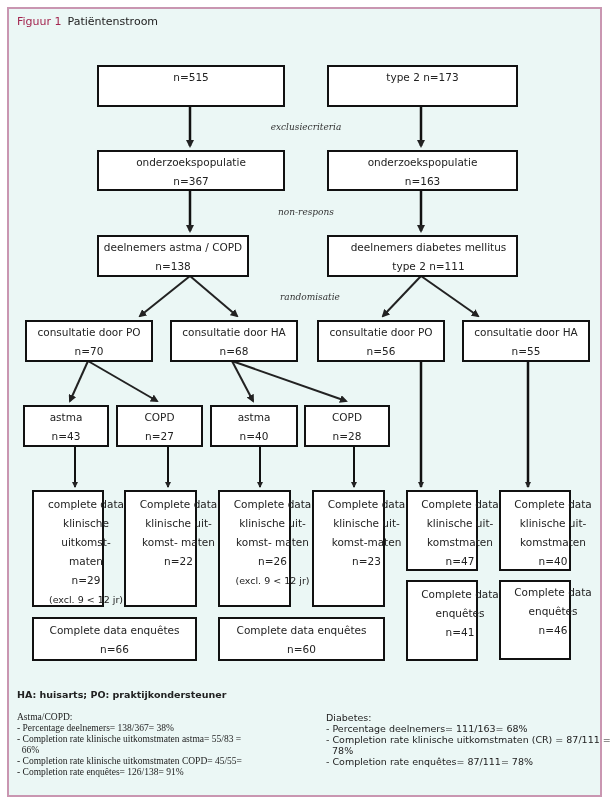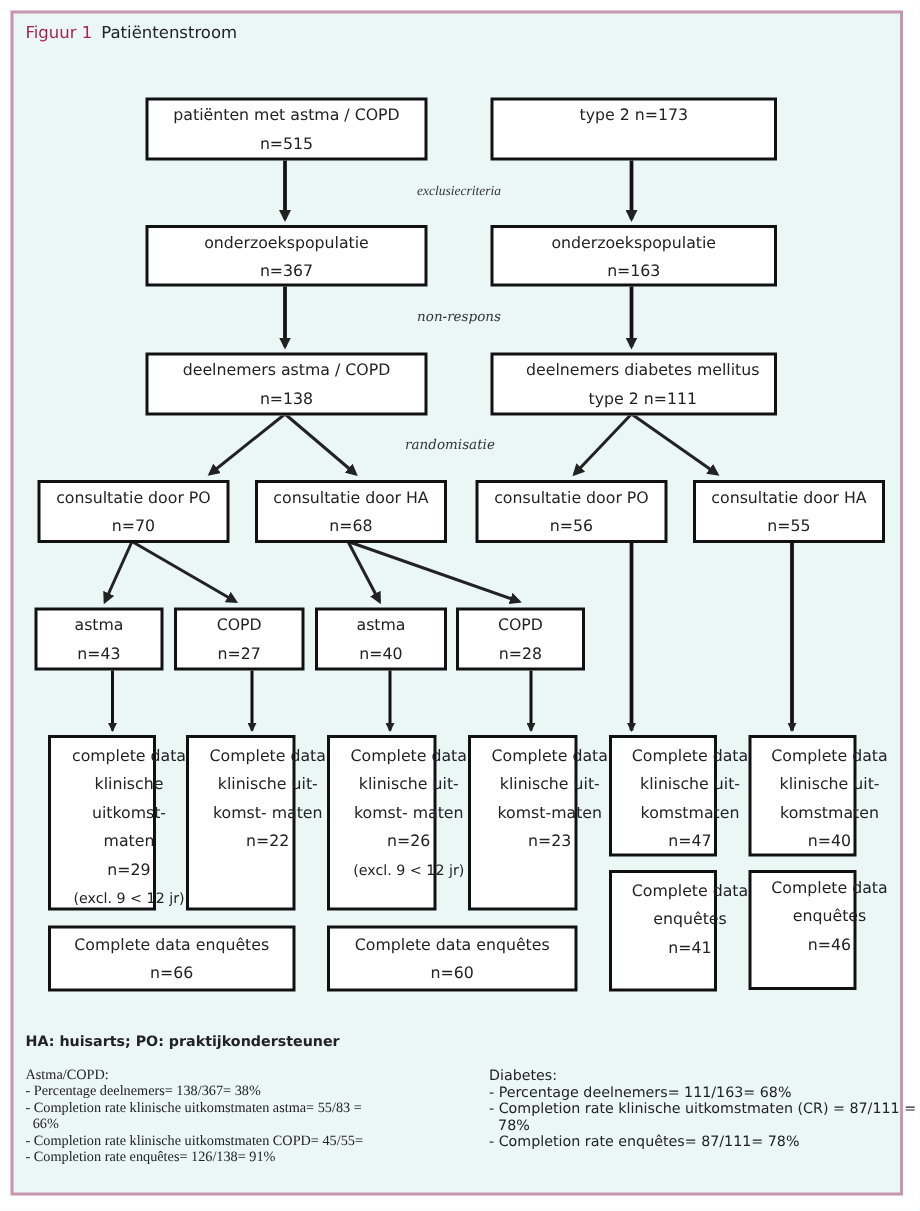"patiënten met astma / COPD" span { html: <span>patiënten met astma / COPD</span> -> none }
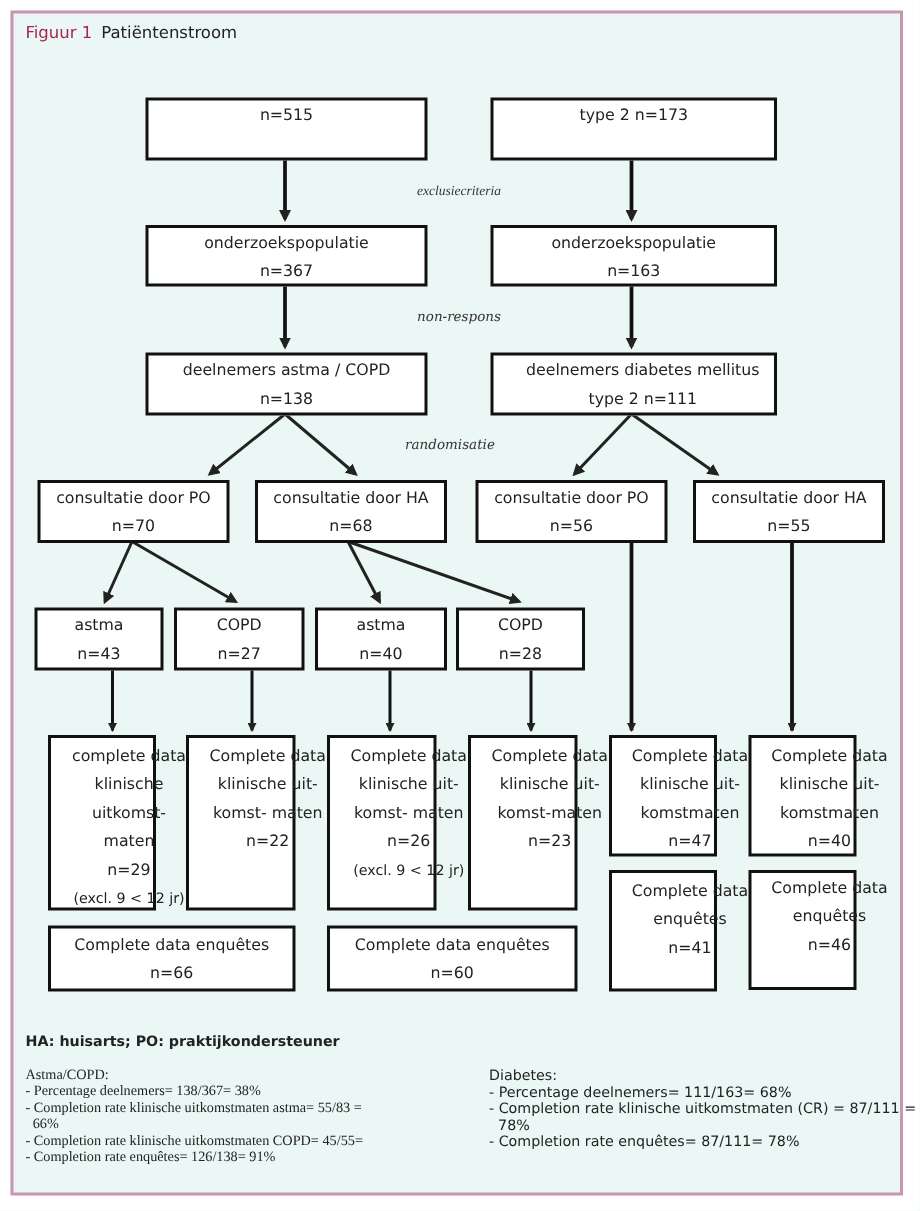"exclusiecriteria" div.lbl { font-family: Liberation Serif, serif -> none }
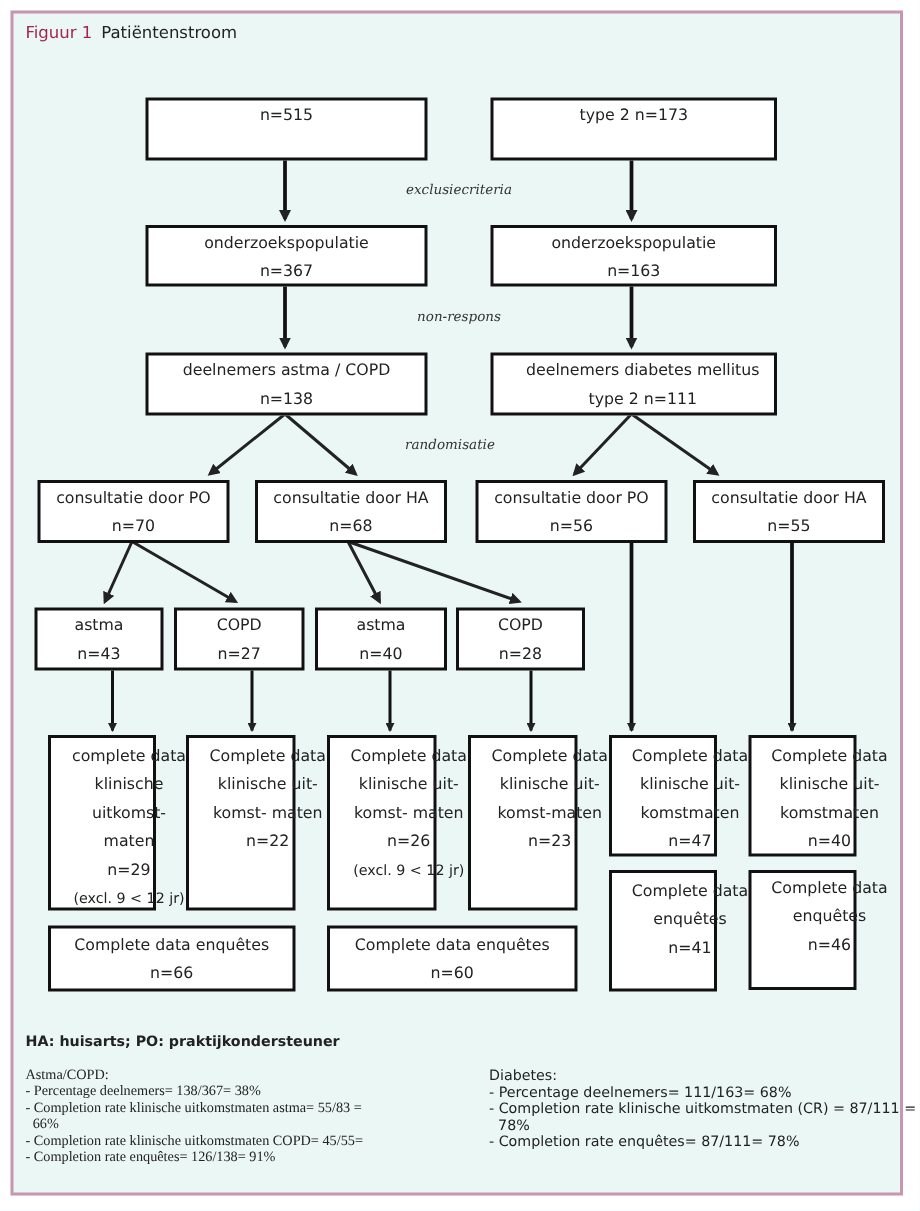"deelnemers astma / COPD" div.box { width: 188px -> 152px }
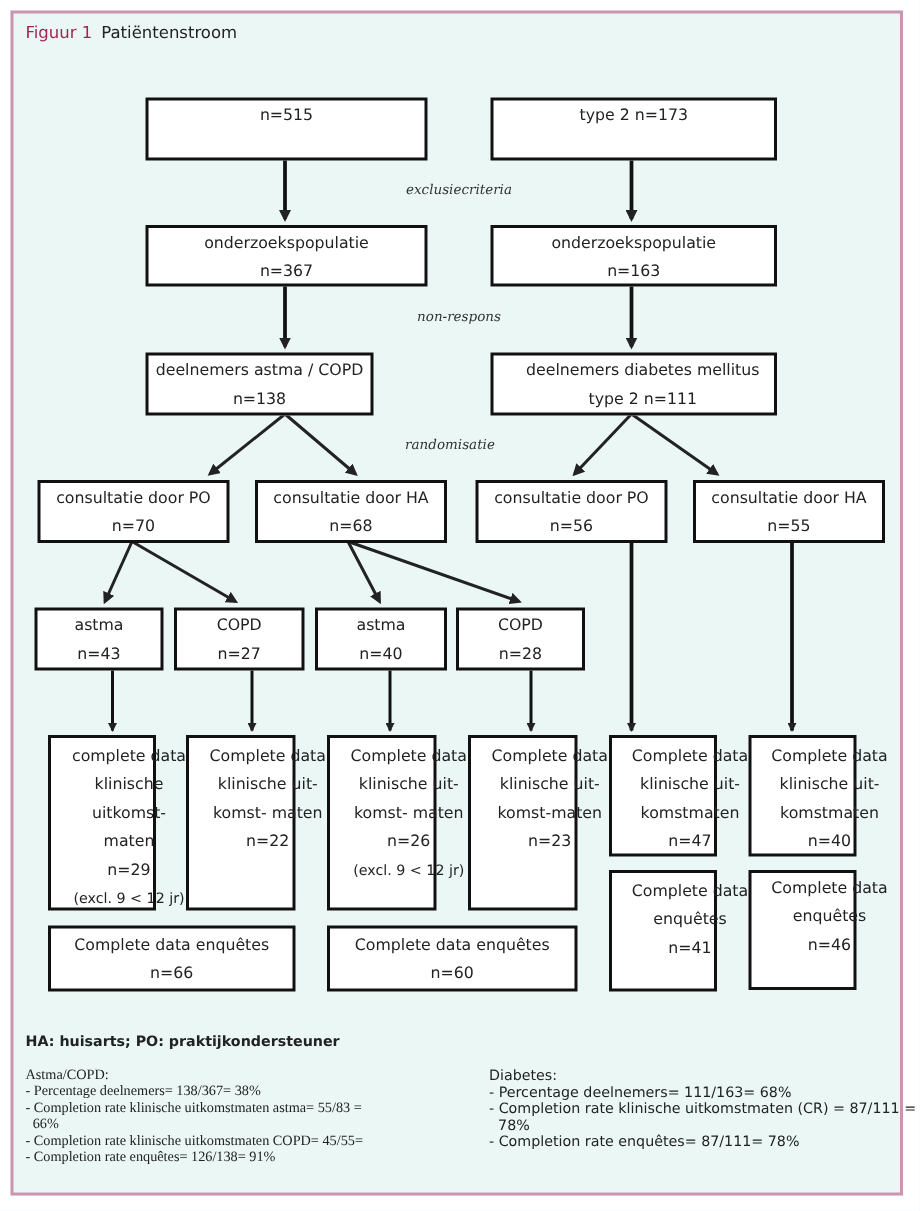"randomisatie" div.lbl { left: 240px -> 250px }
